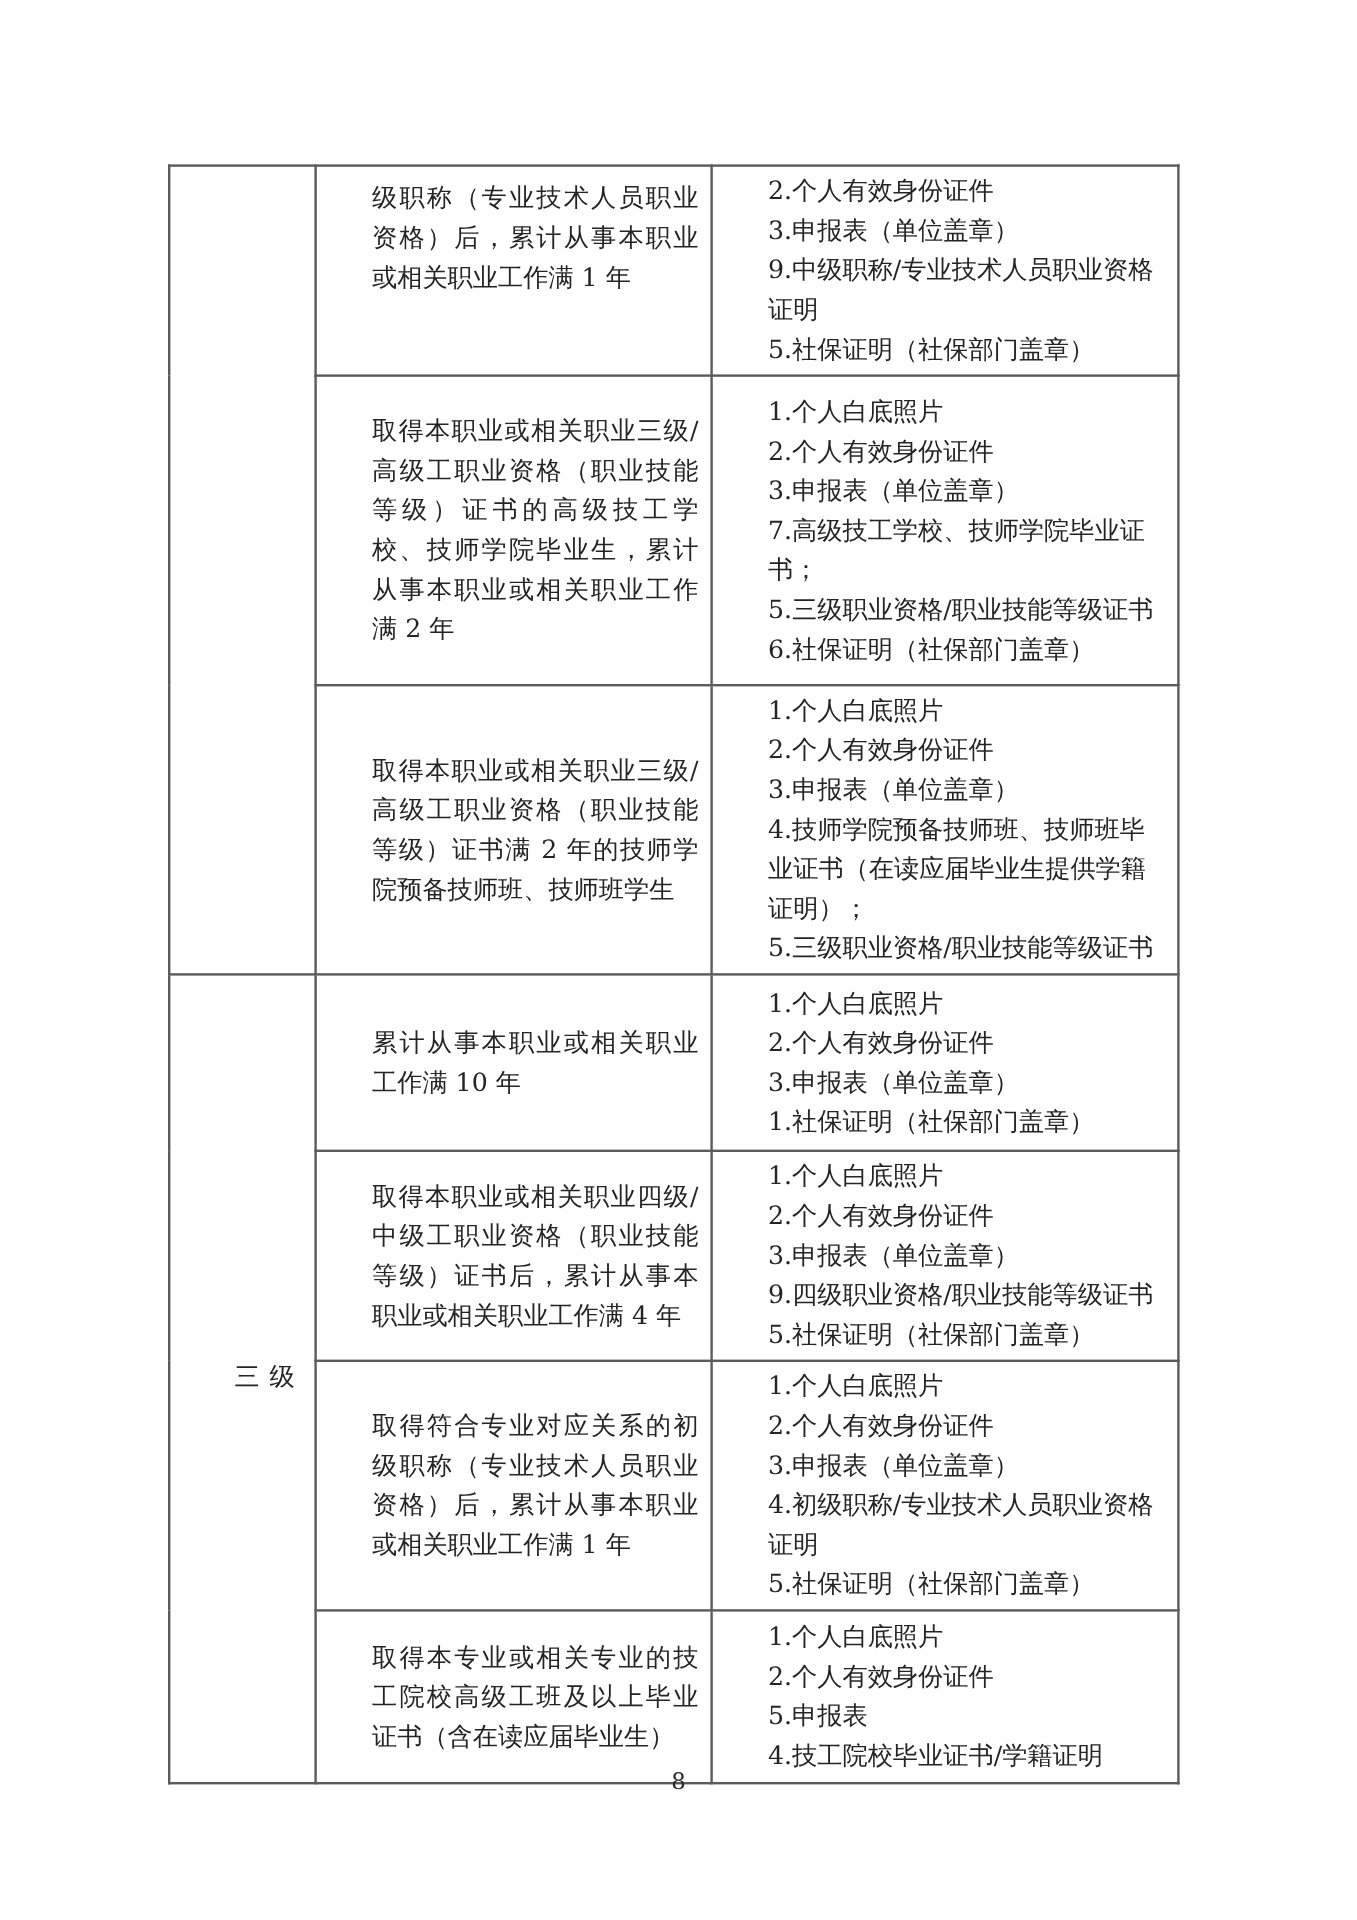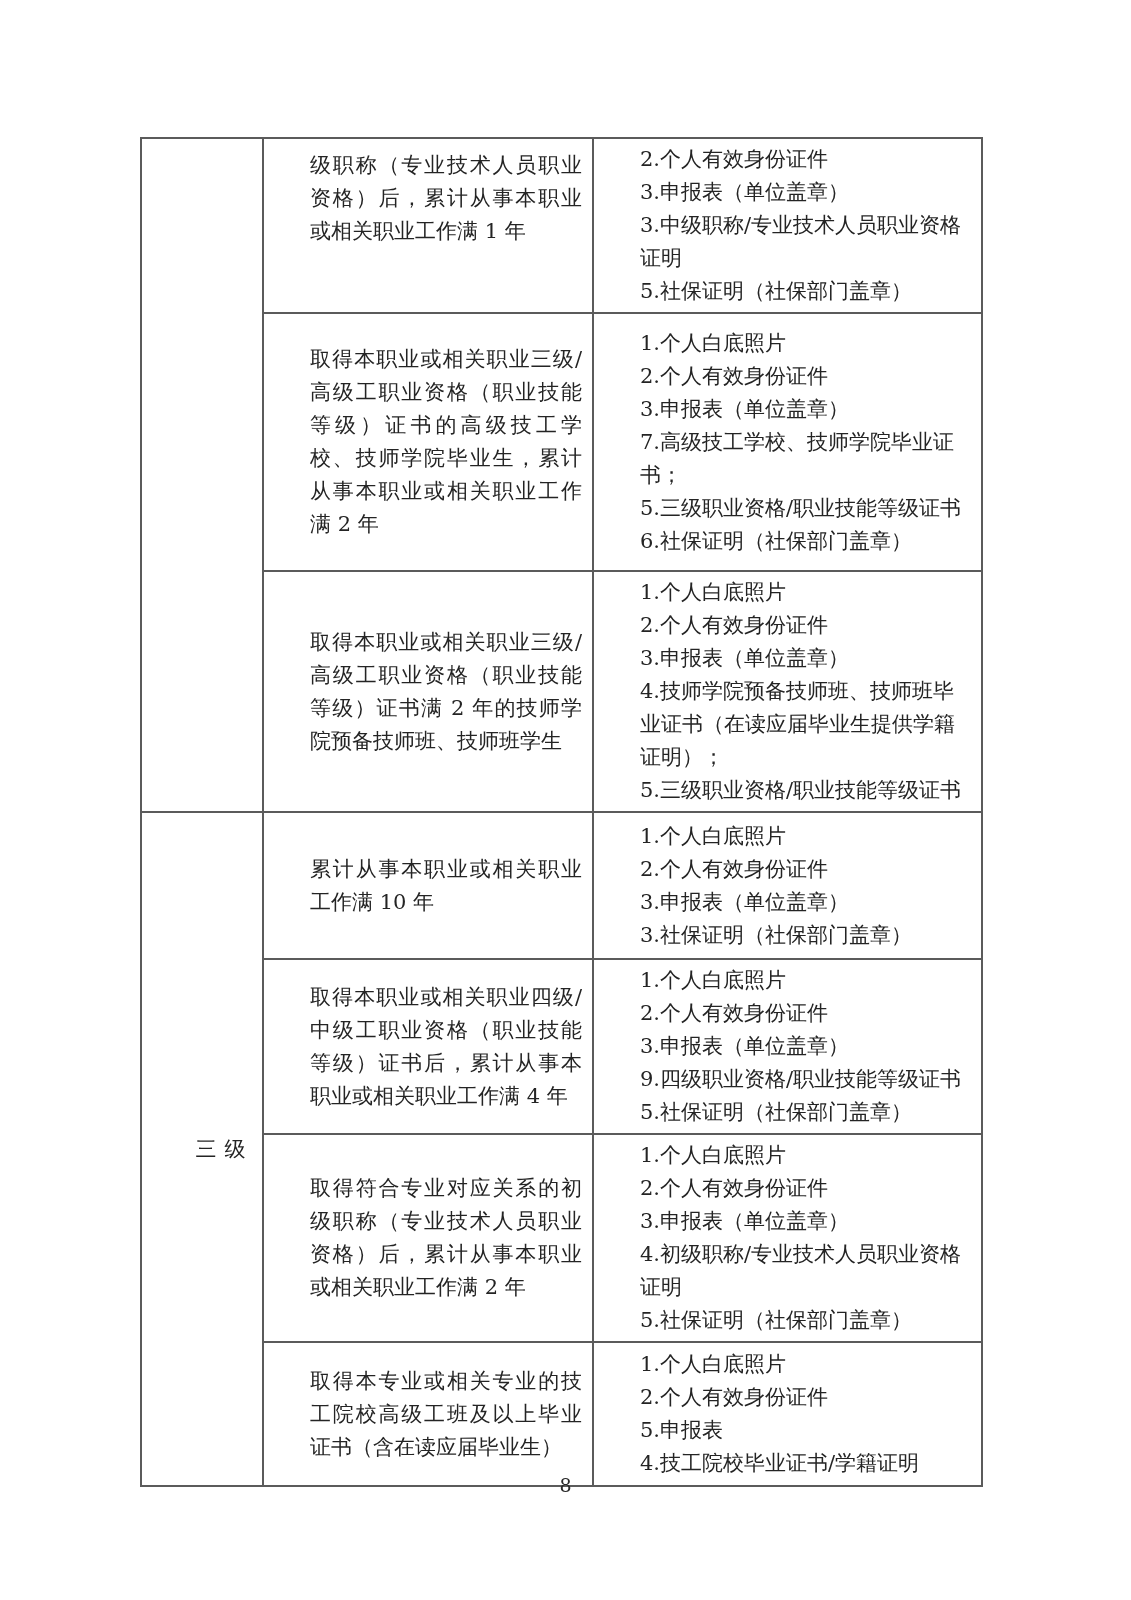"3.中级职称/专业技术人员职业资格证明" div.mat-line { text: 3 -> 9 }
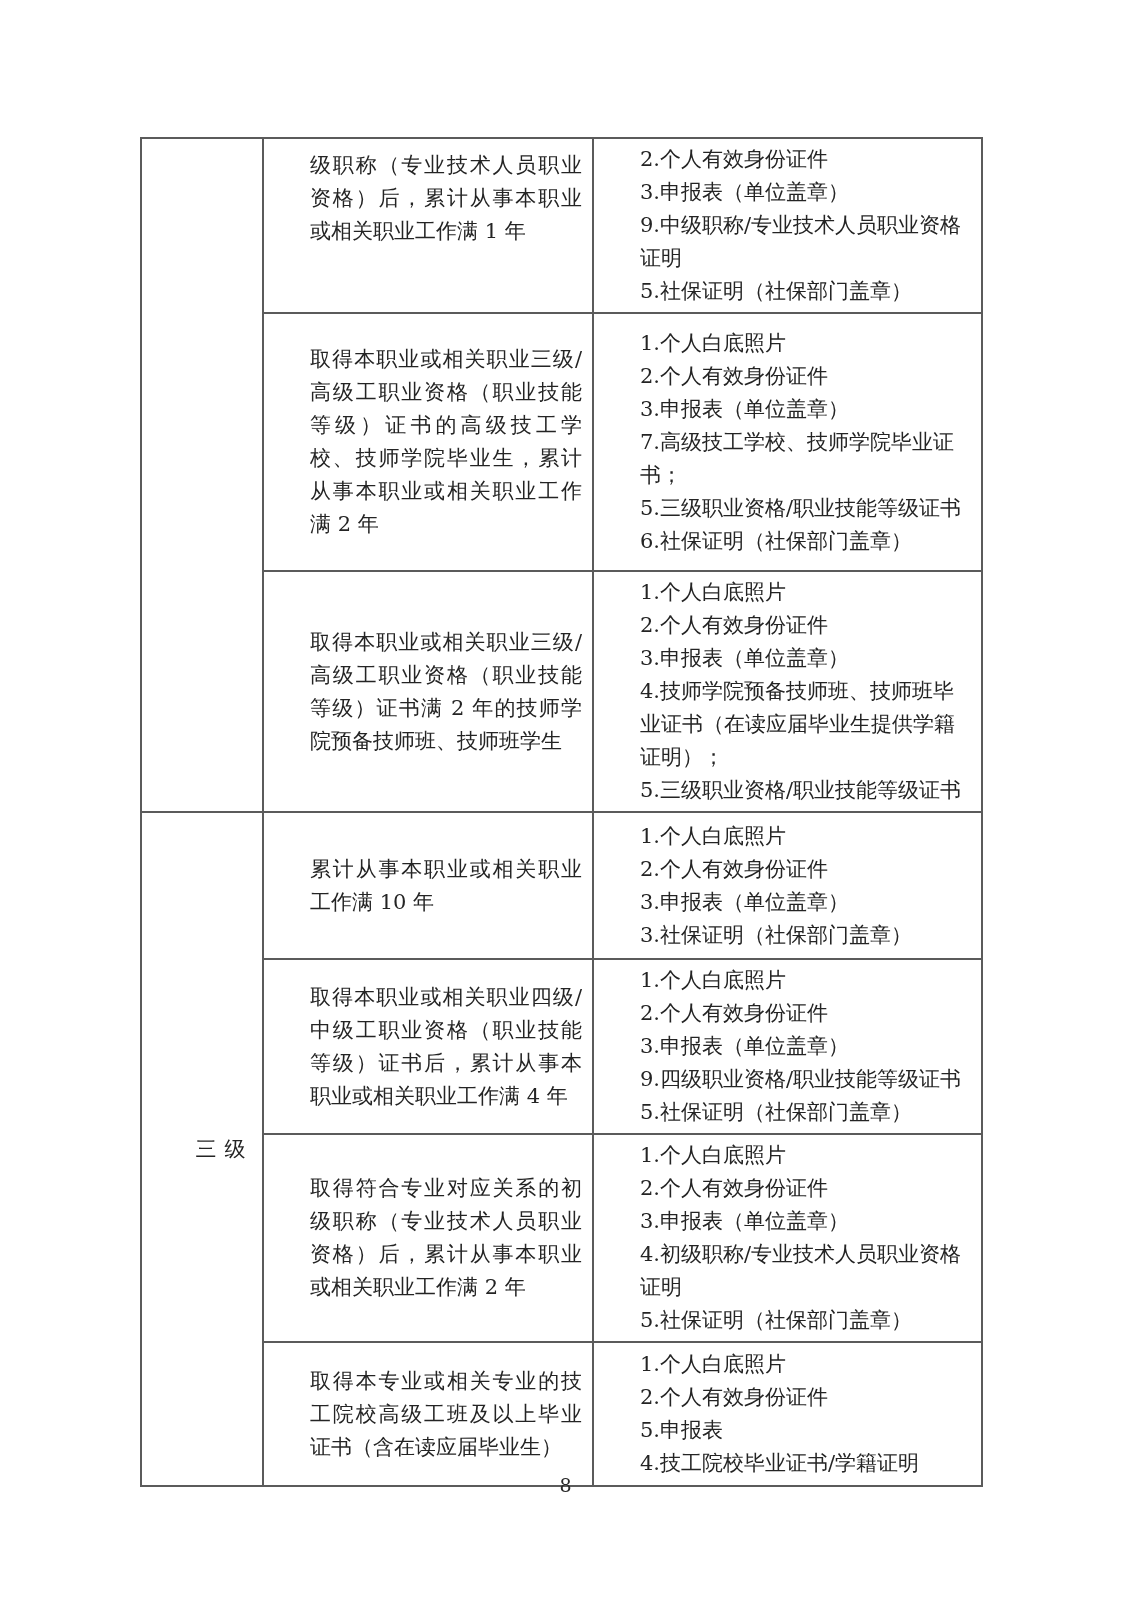"3.社保证明（社保部门盖章）" div.mat-line { text: 3 -> 1 }
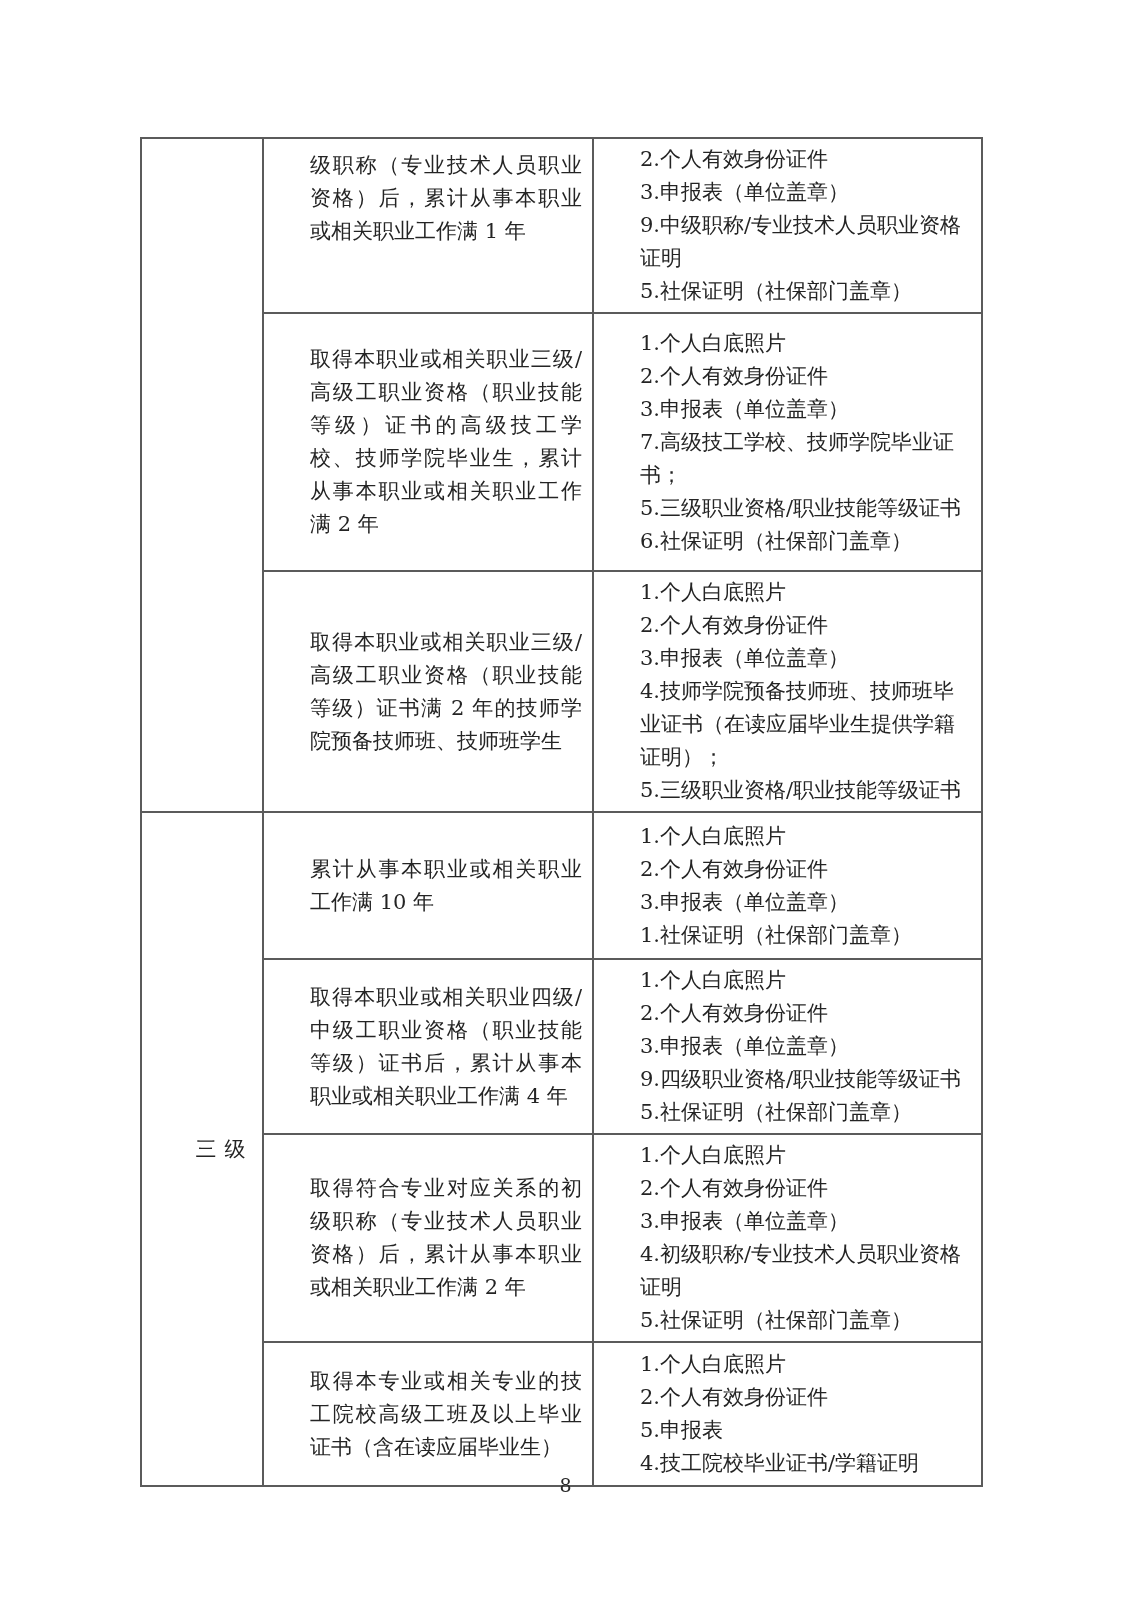"三级" td.level-cell { font-family: none -> Liberation Mono, monospace }
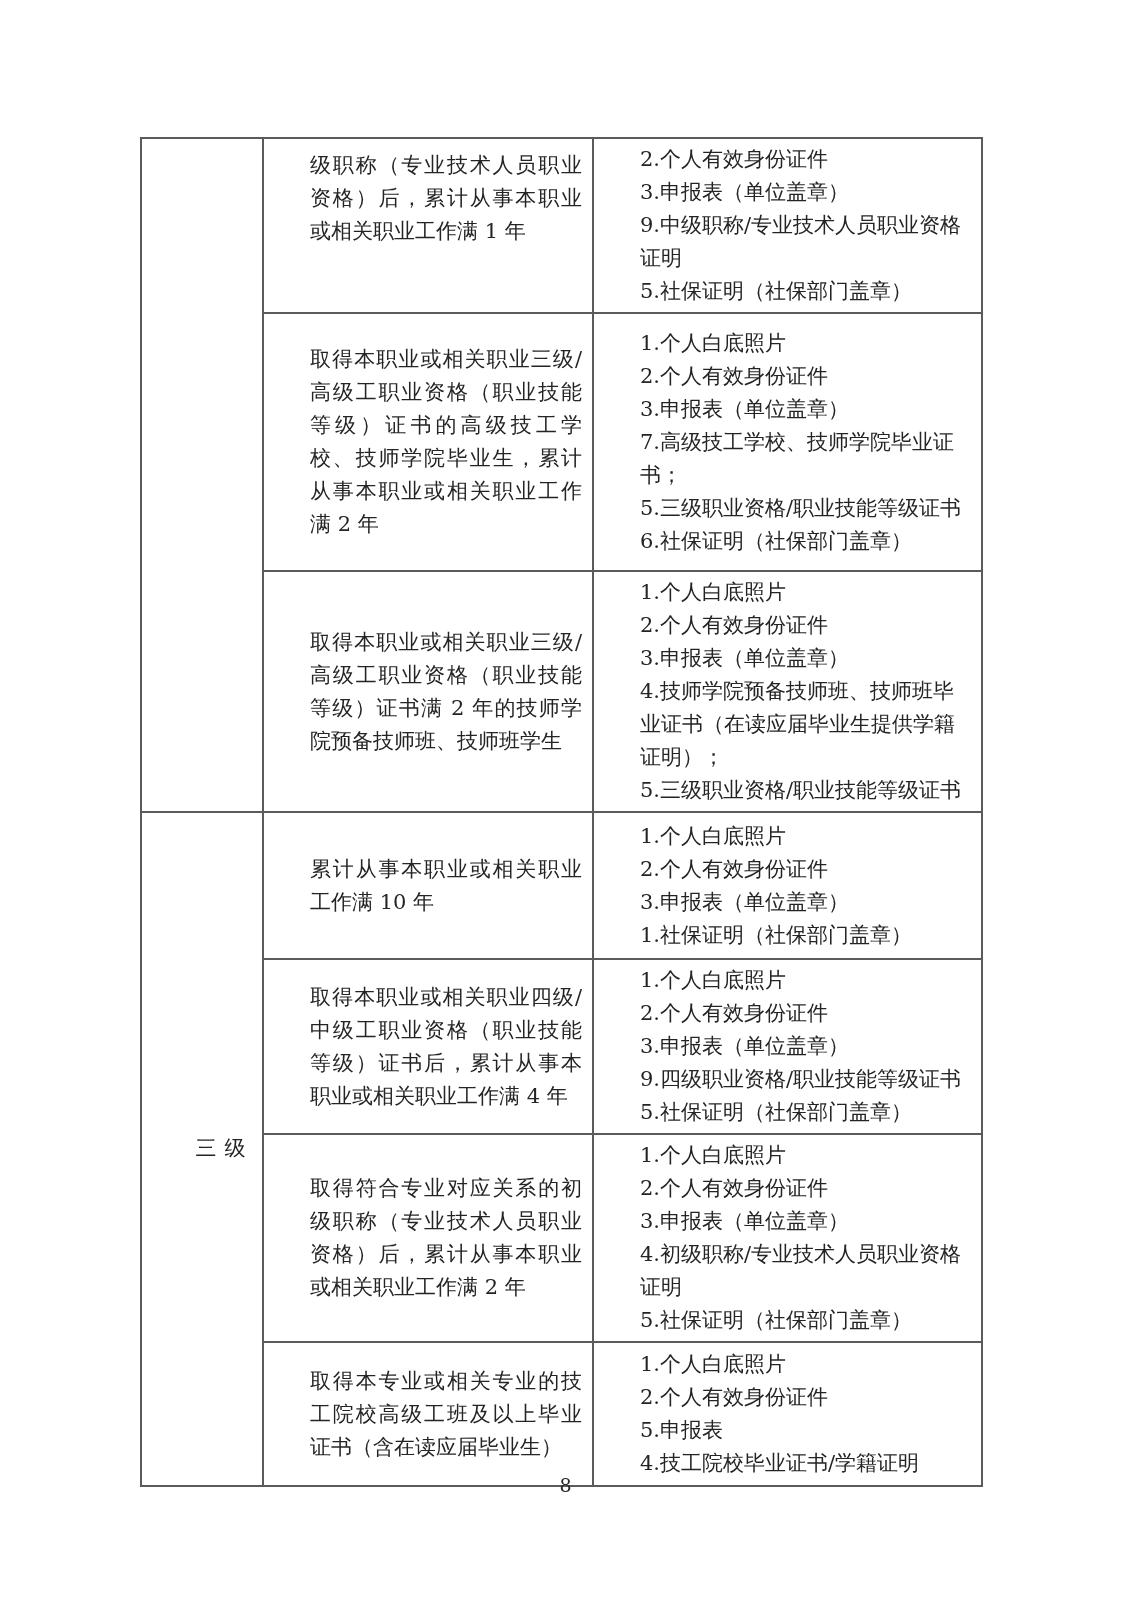"取得符合专业对应关系的初级职称（专业技术人员职业资格）后，累计从事本职业或相关职" td.cond-cell { text: 2 -> 1 }
